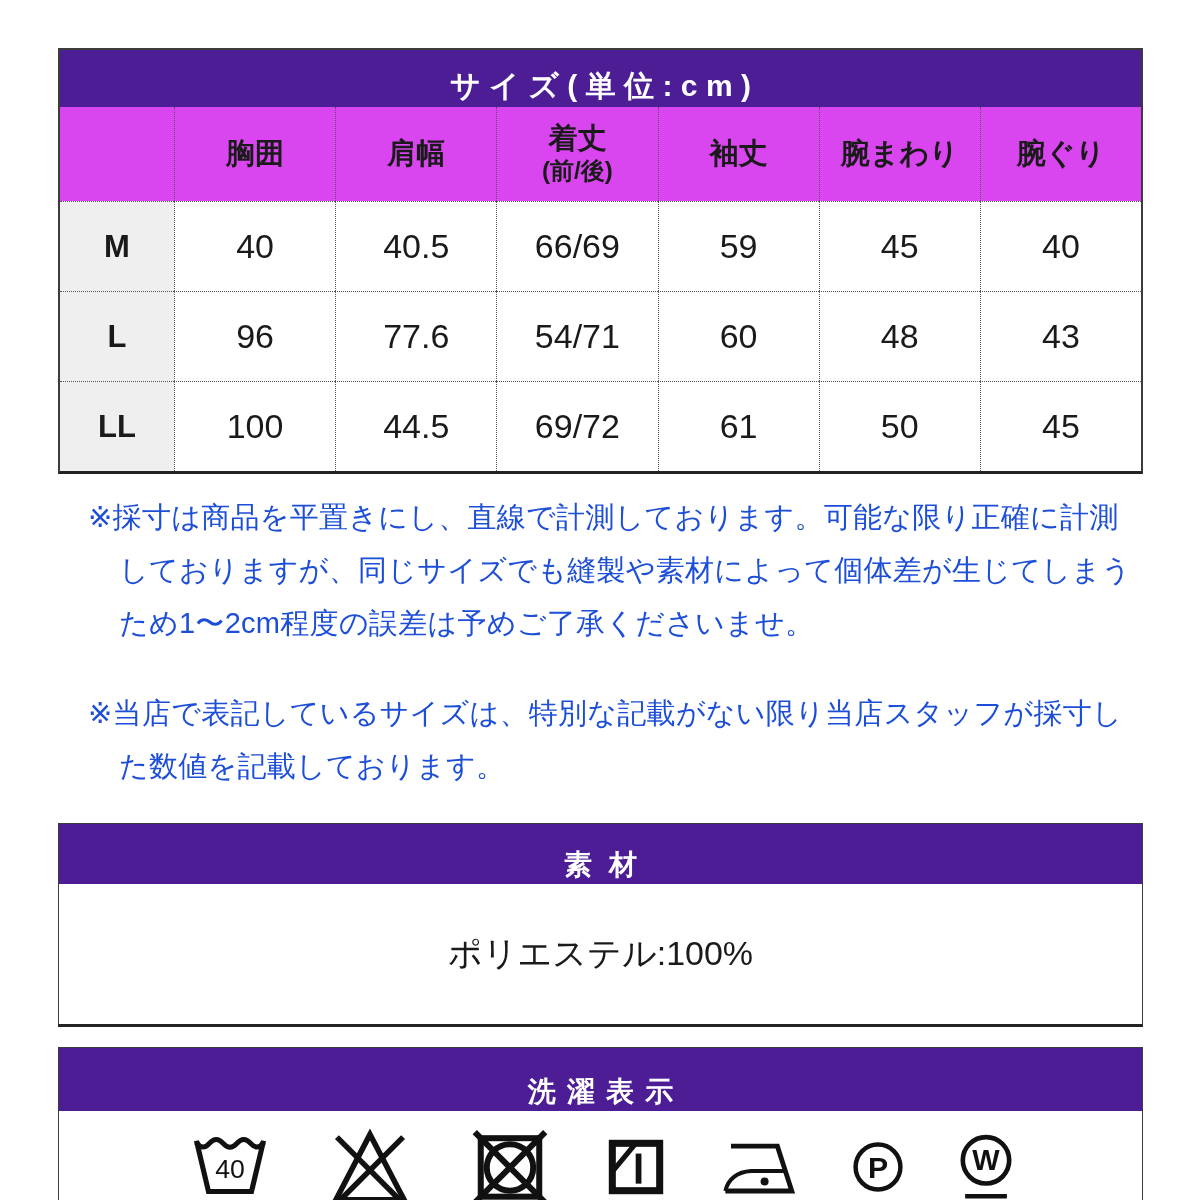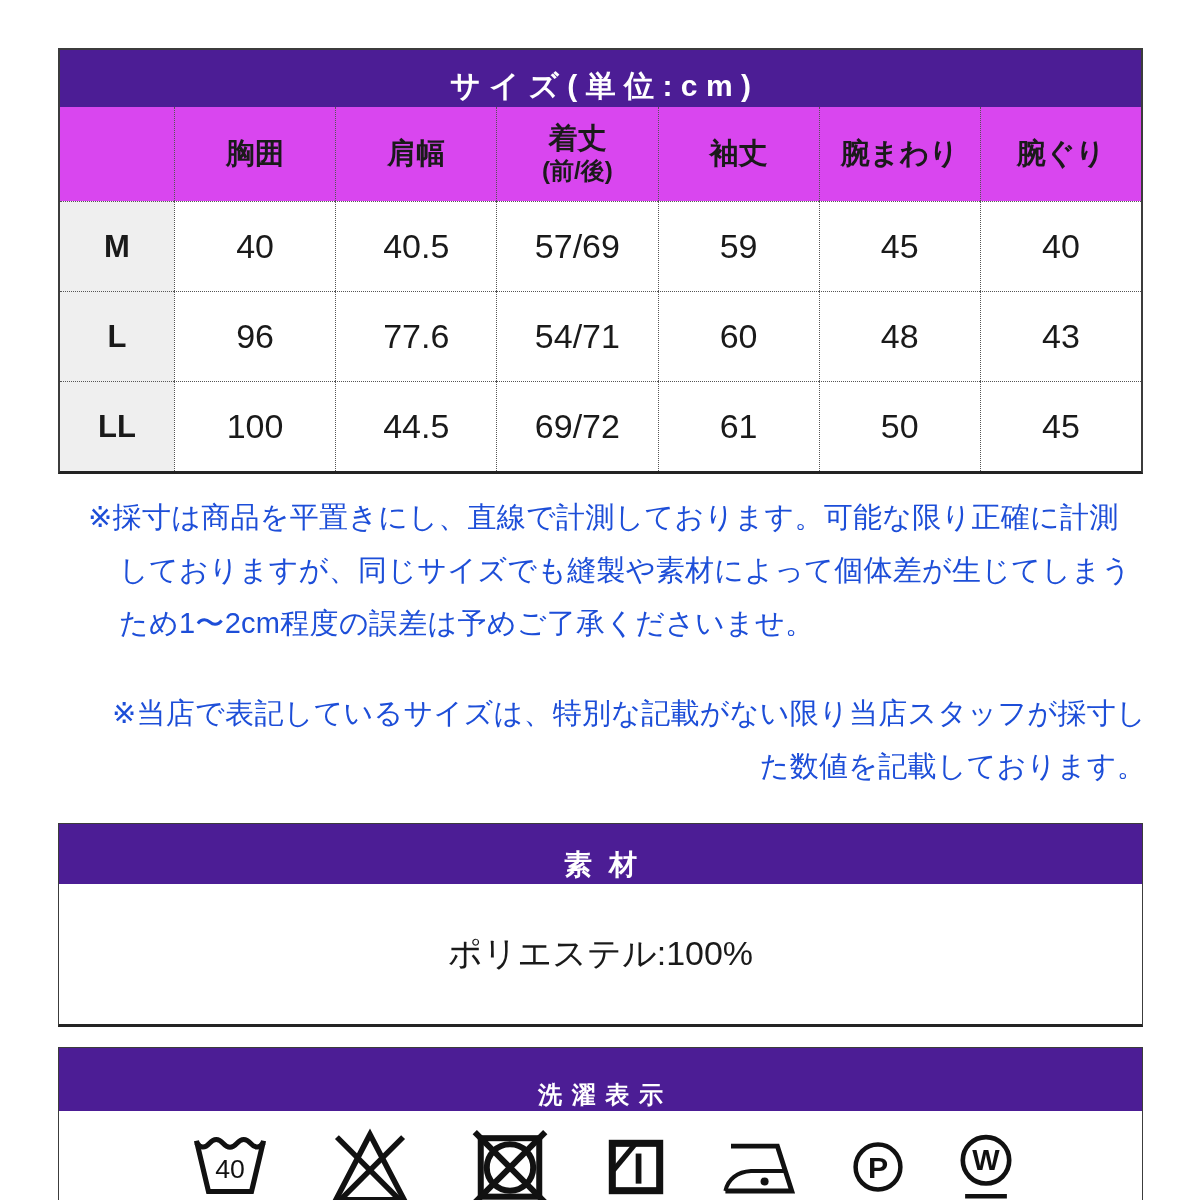"57/69" div.cell { text: 57/69 -> 66/69 }
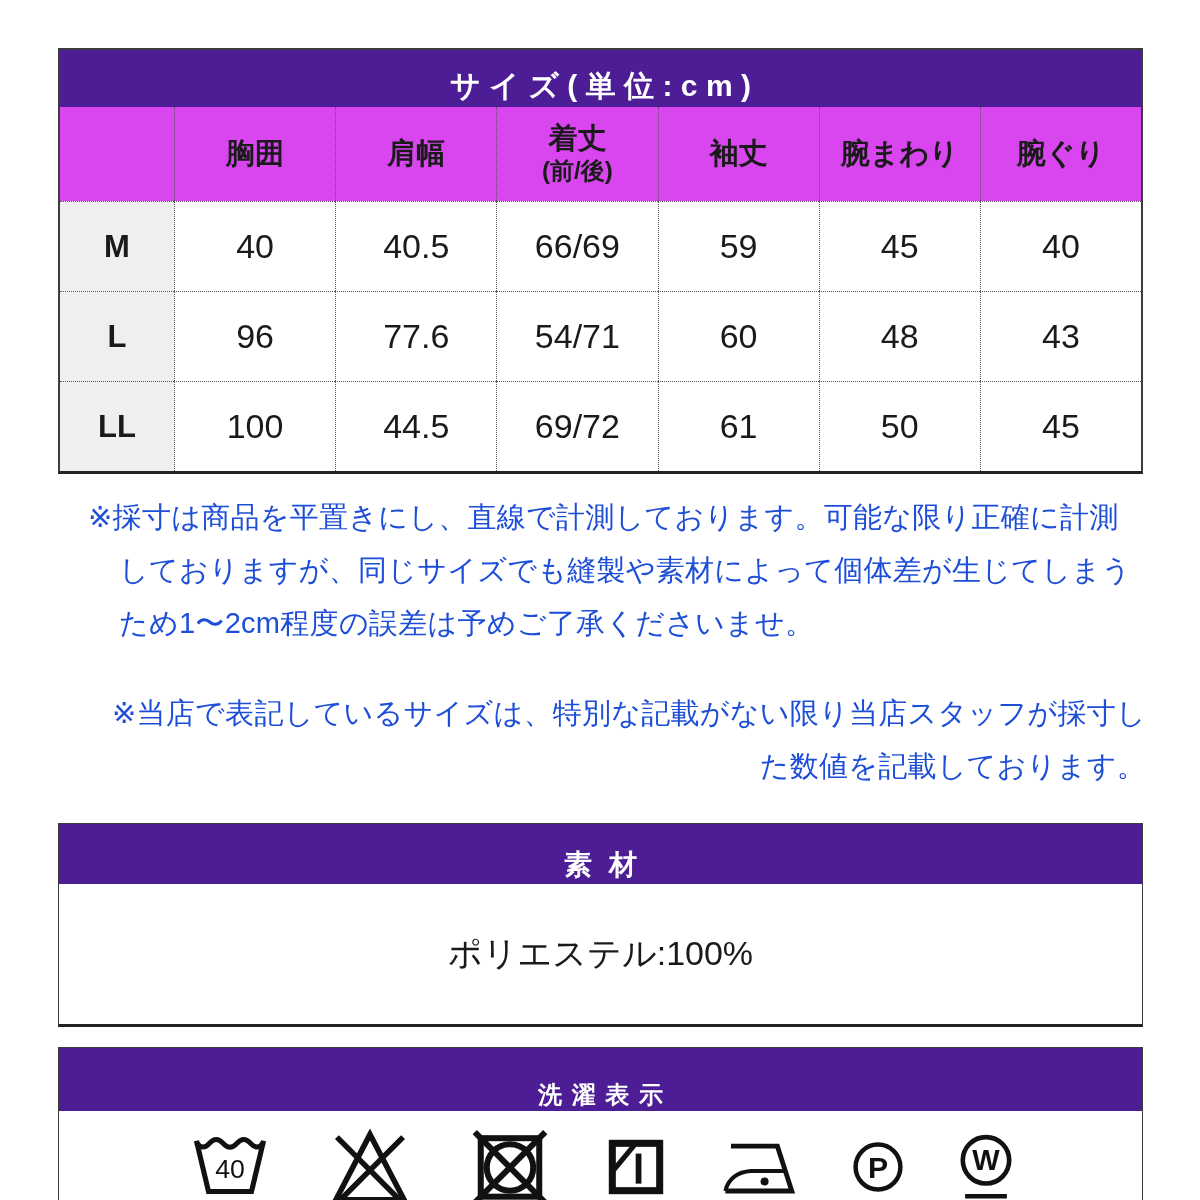"※当店で表記しているサイズは、特別な記載がない限り当店スタッフが採寸した数値を記" .note-2 { text-align: right -> none }
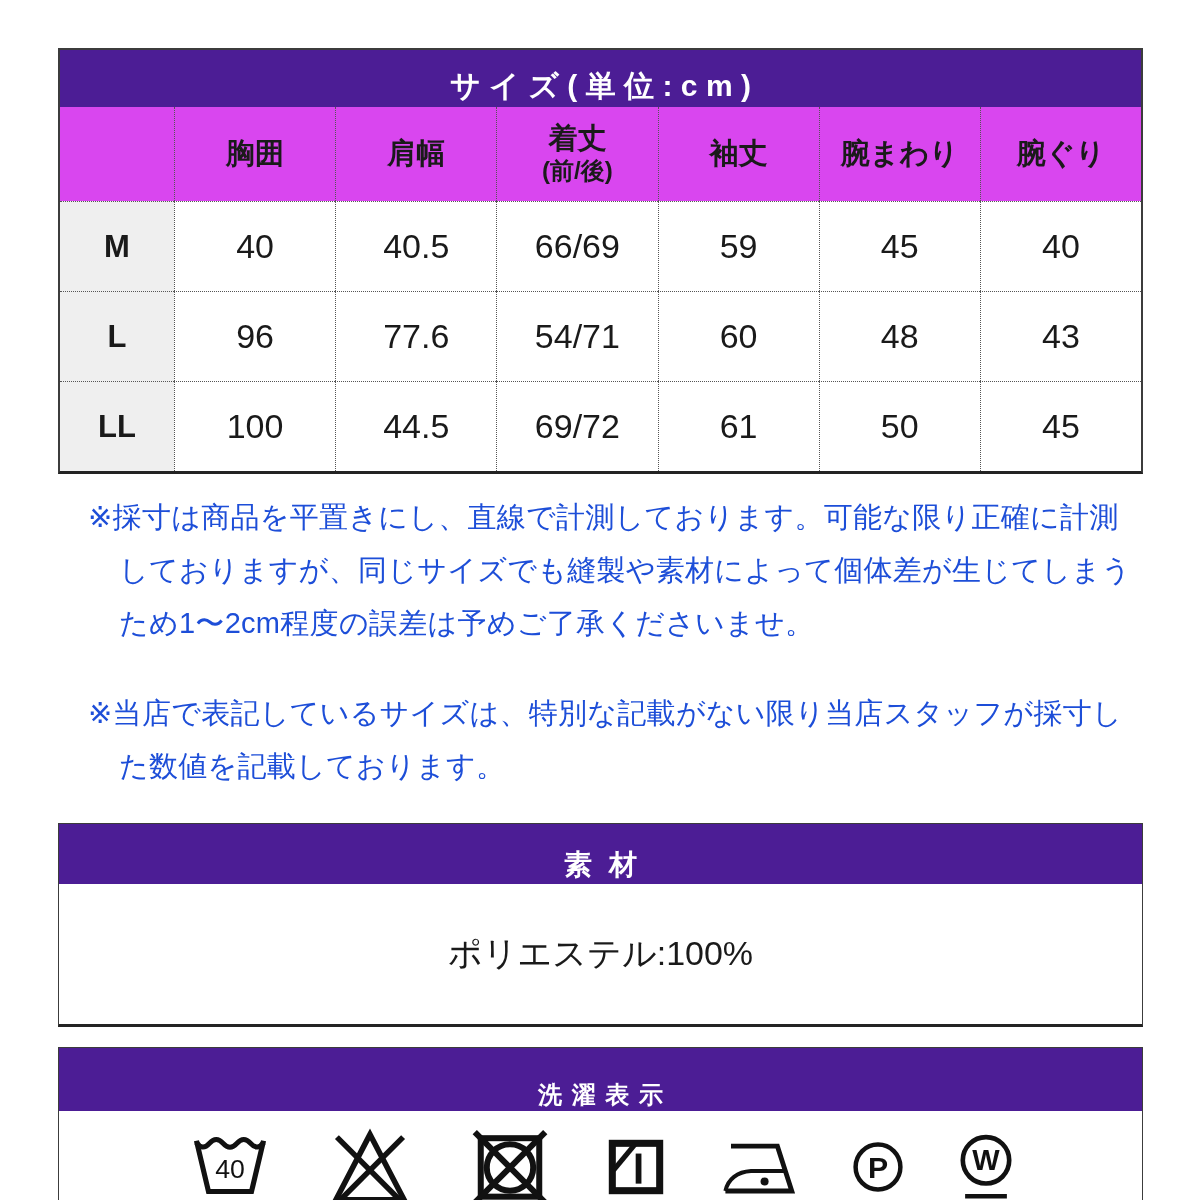"洗濯表示" .care-bar { font-size: 24px -> 28px }
